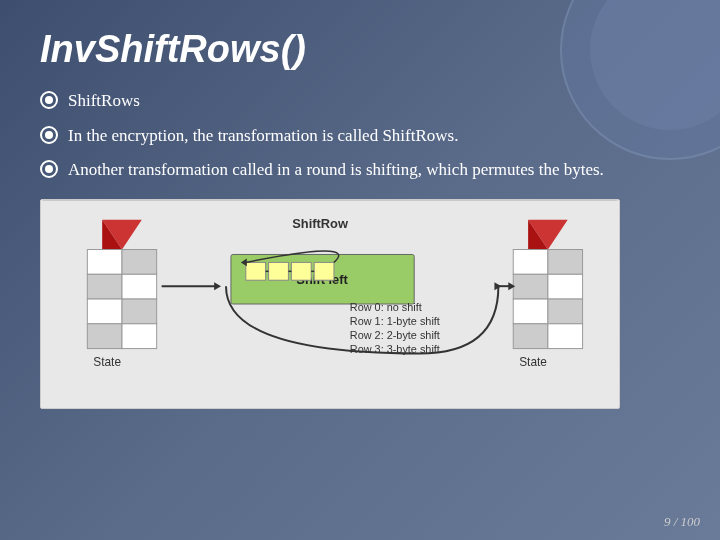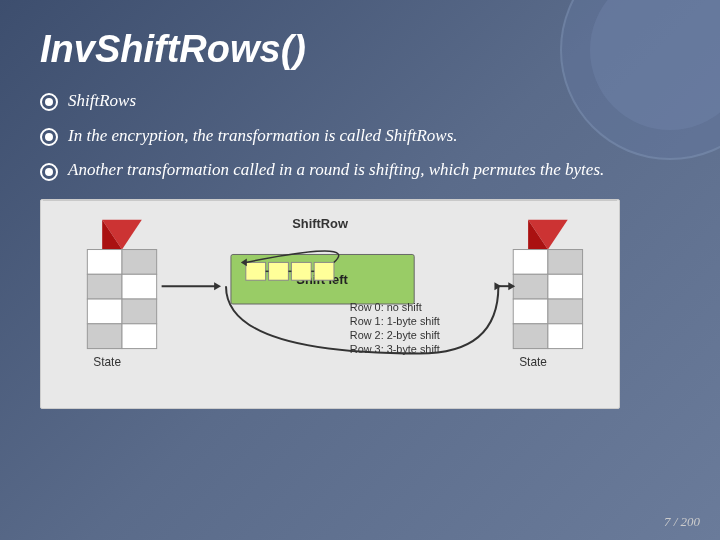"ShiftRows" .bullet-item { align-items: center -> flex-start; font-style: italic -> none }
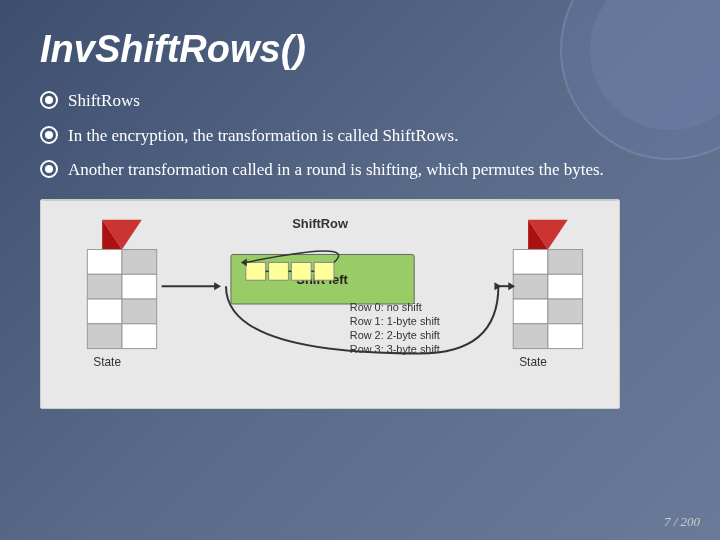"7 / 200" div.slide-number { text: 7 / 200 -> 9 / 100 }
